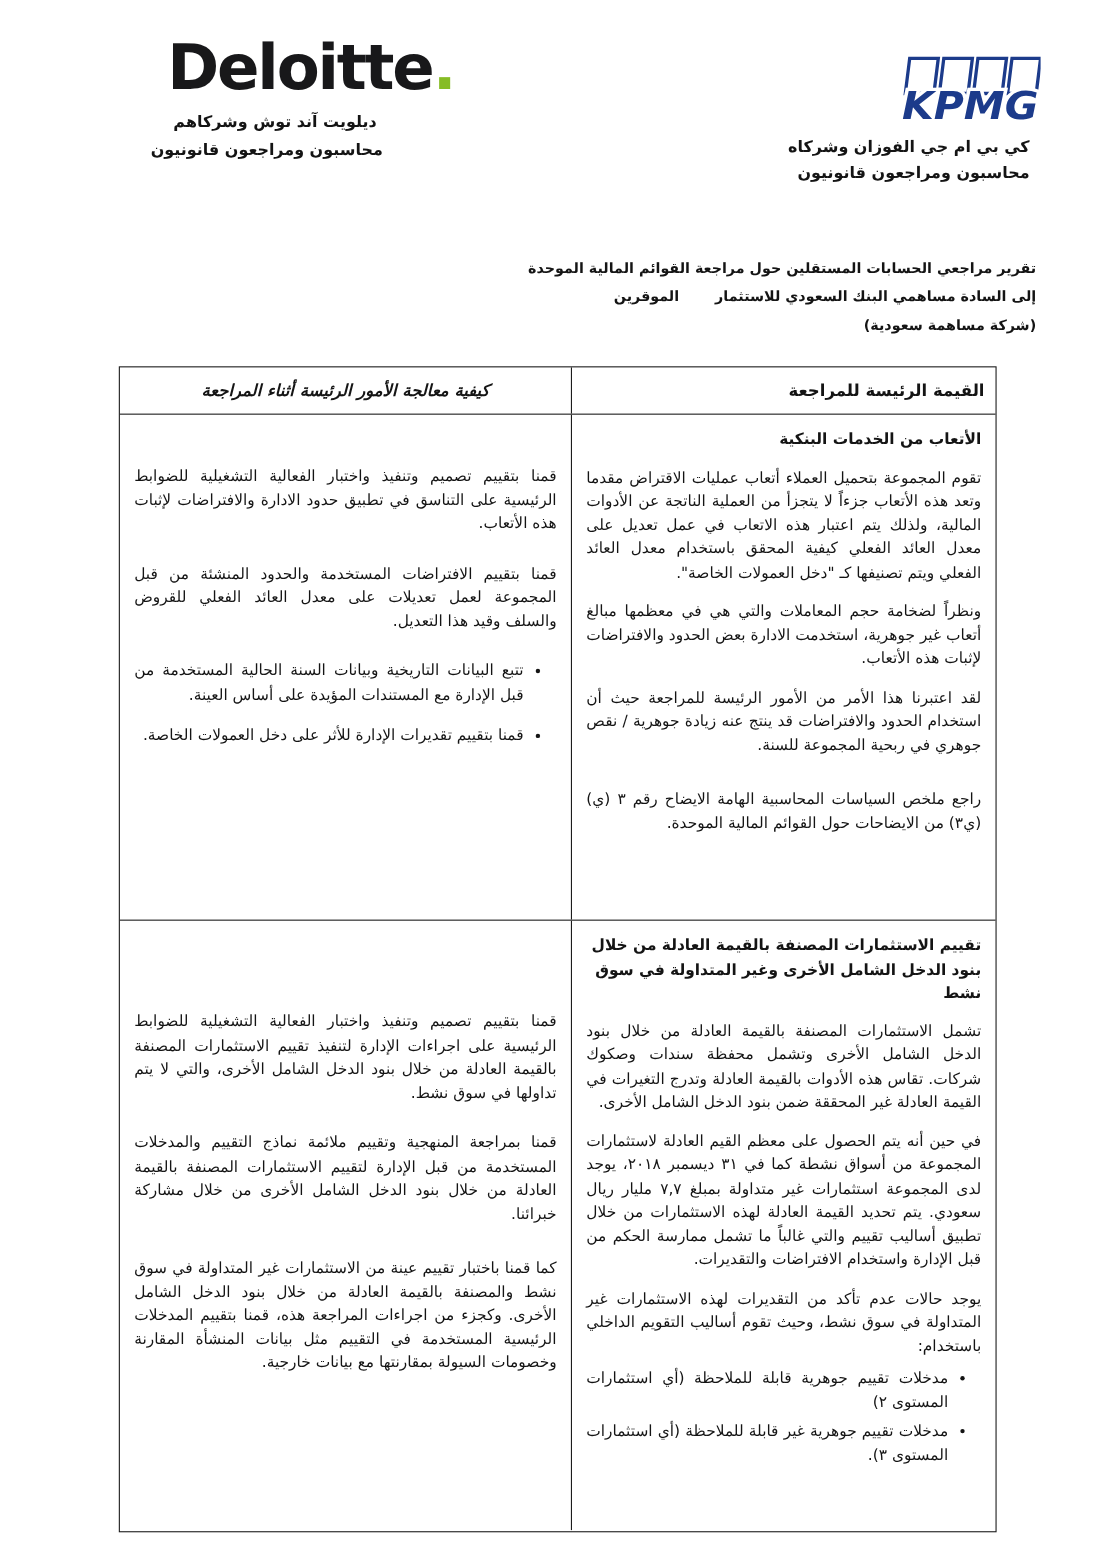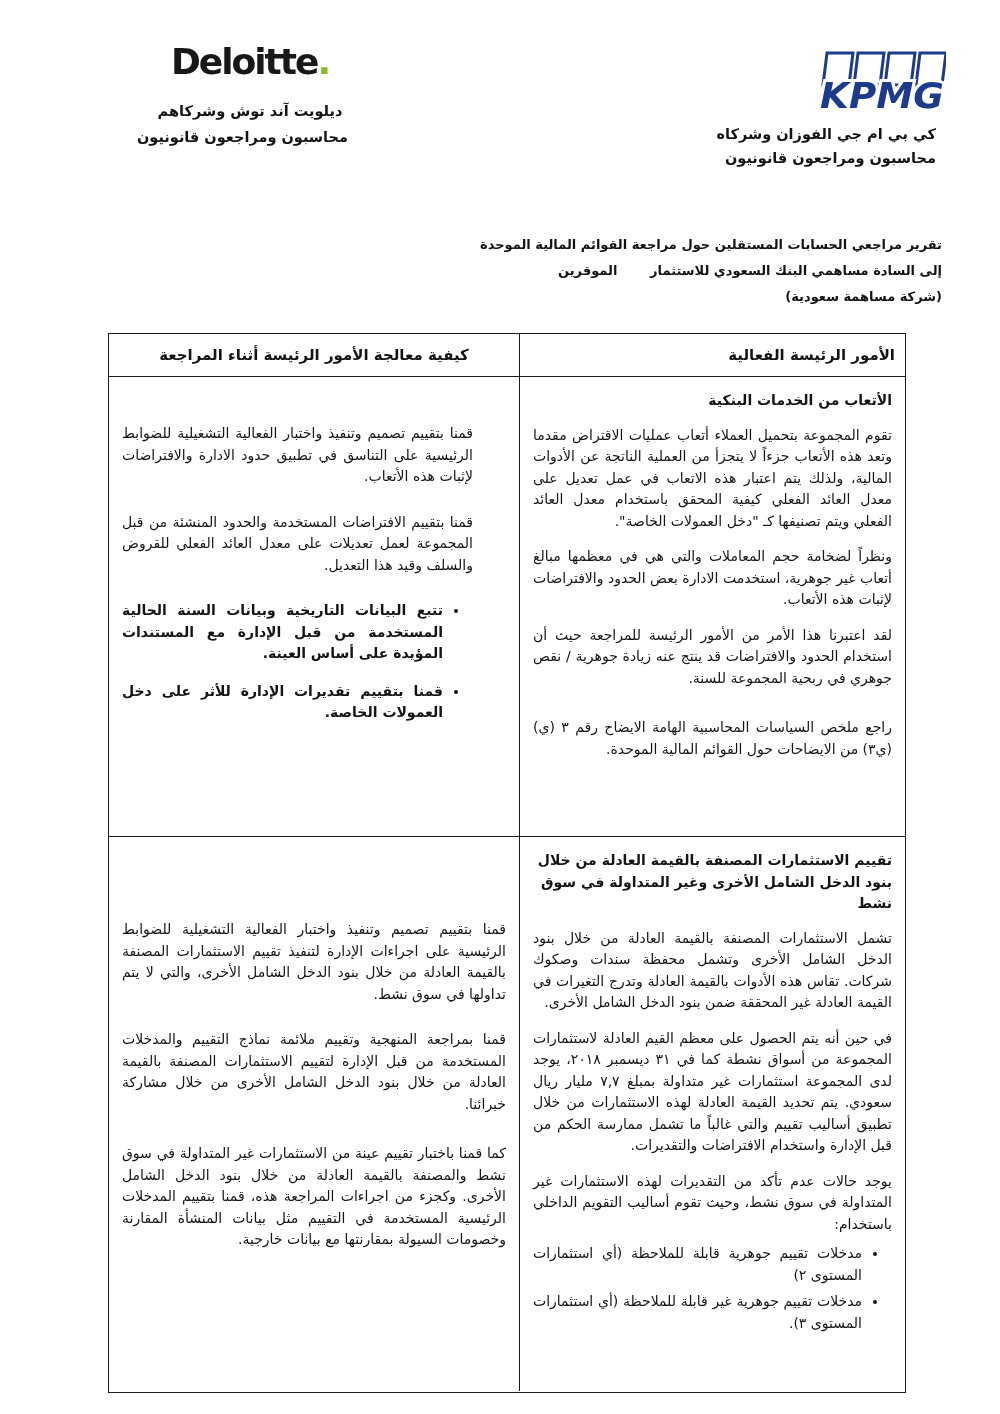"Deloitte." .deloitte-logo { font-size: 36px -> 57px }
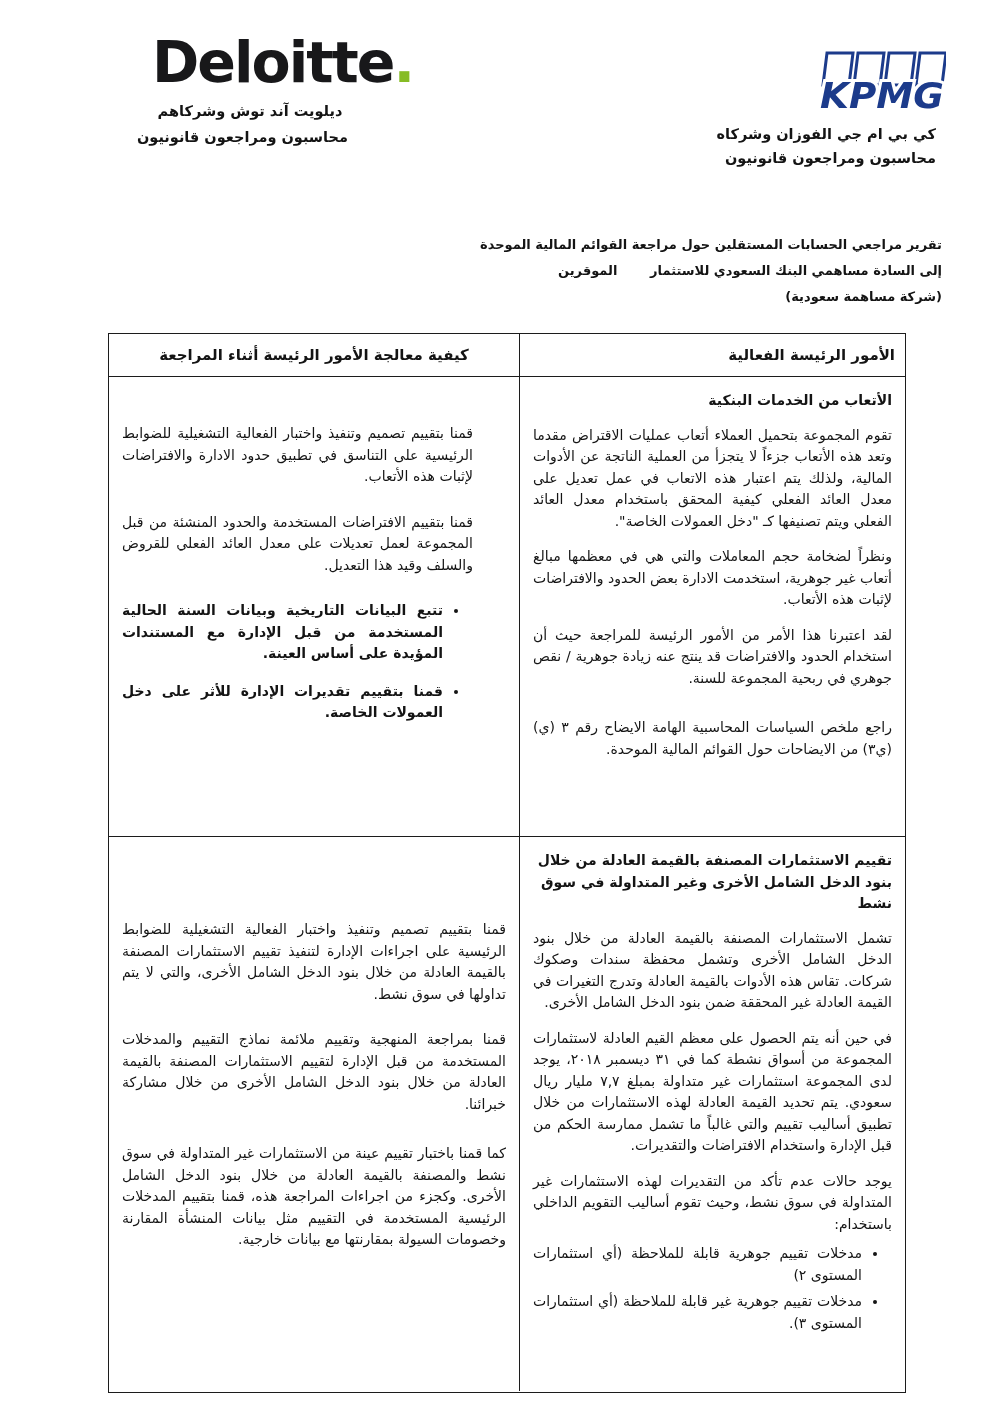"كيفية معالجة الأمور الرئيسة أثناء" .head-response { font-style: none -> italic }
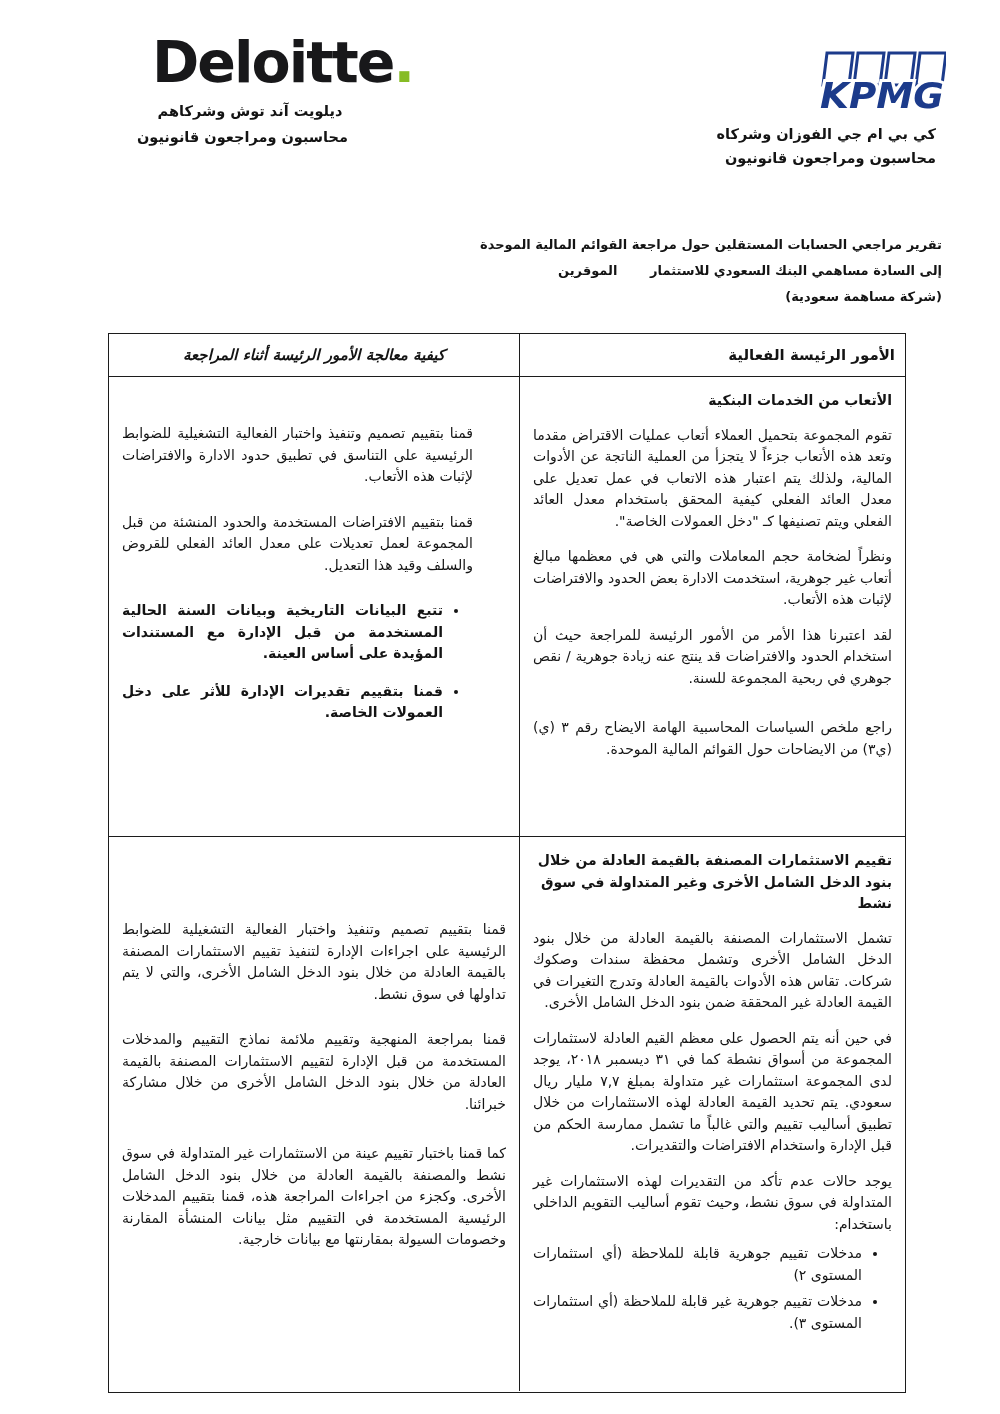"الأمور الرئيسة الفعالية" div.cell { text: الأمور الرئيسة الفعالية -> القيمة الرئيسة للمراجعة }
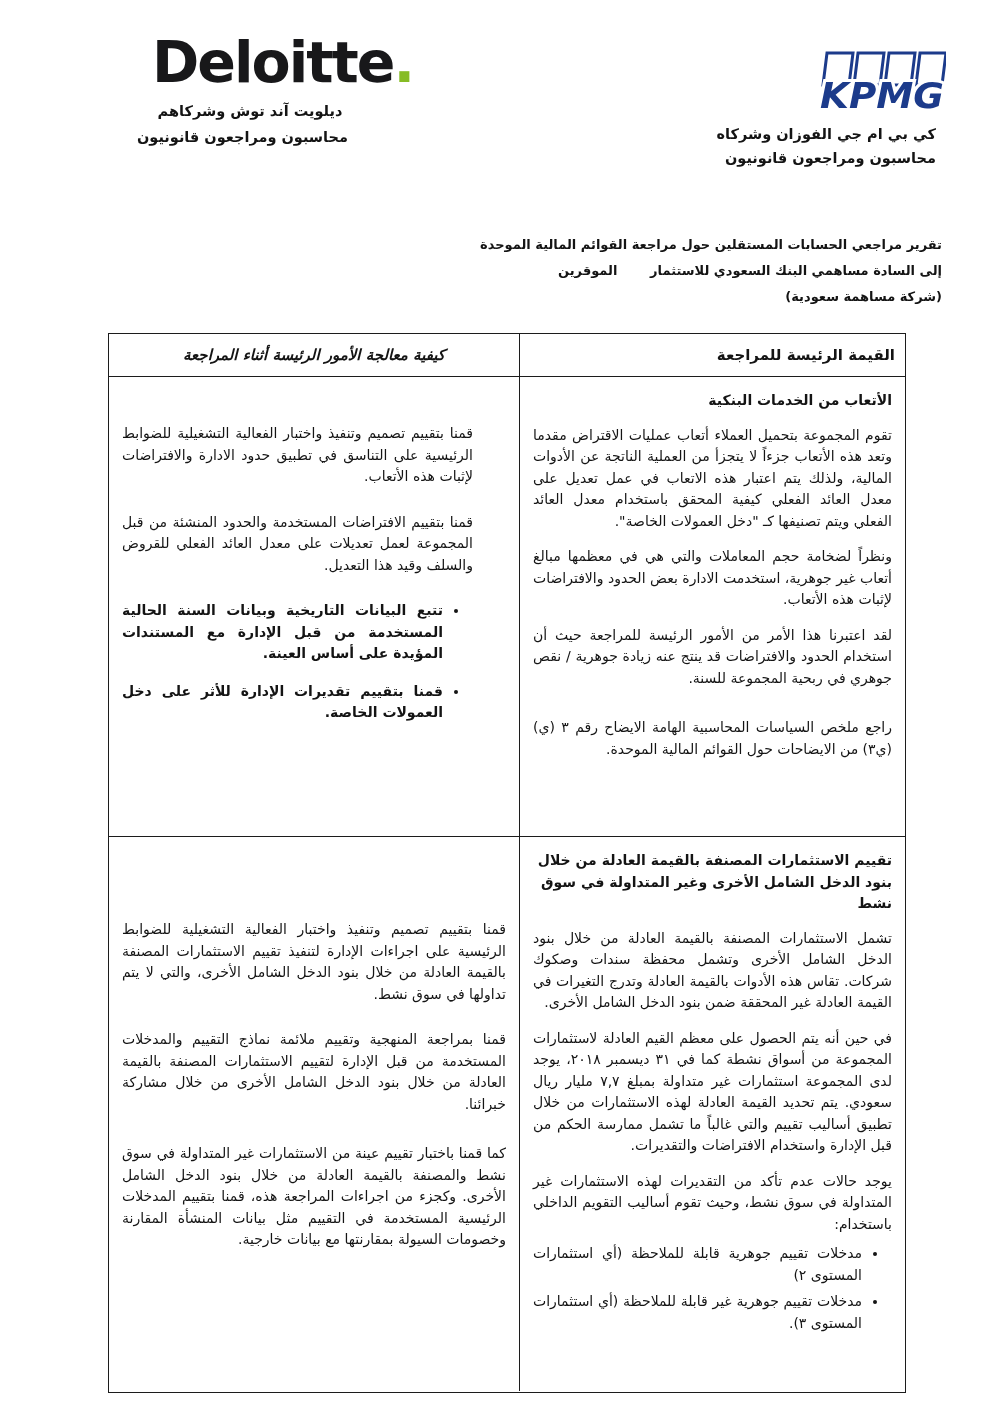"الأتعاب من الخدمات البنكية" .body-row-1 { gap: 33px -> none }
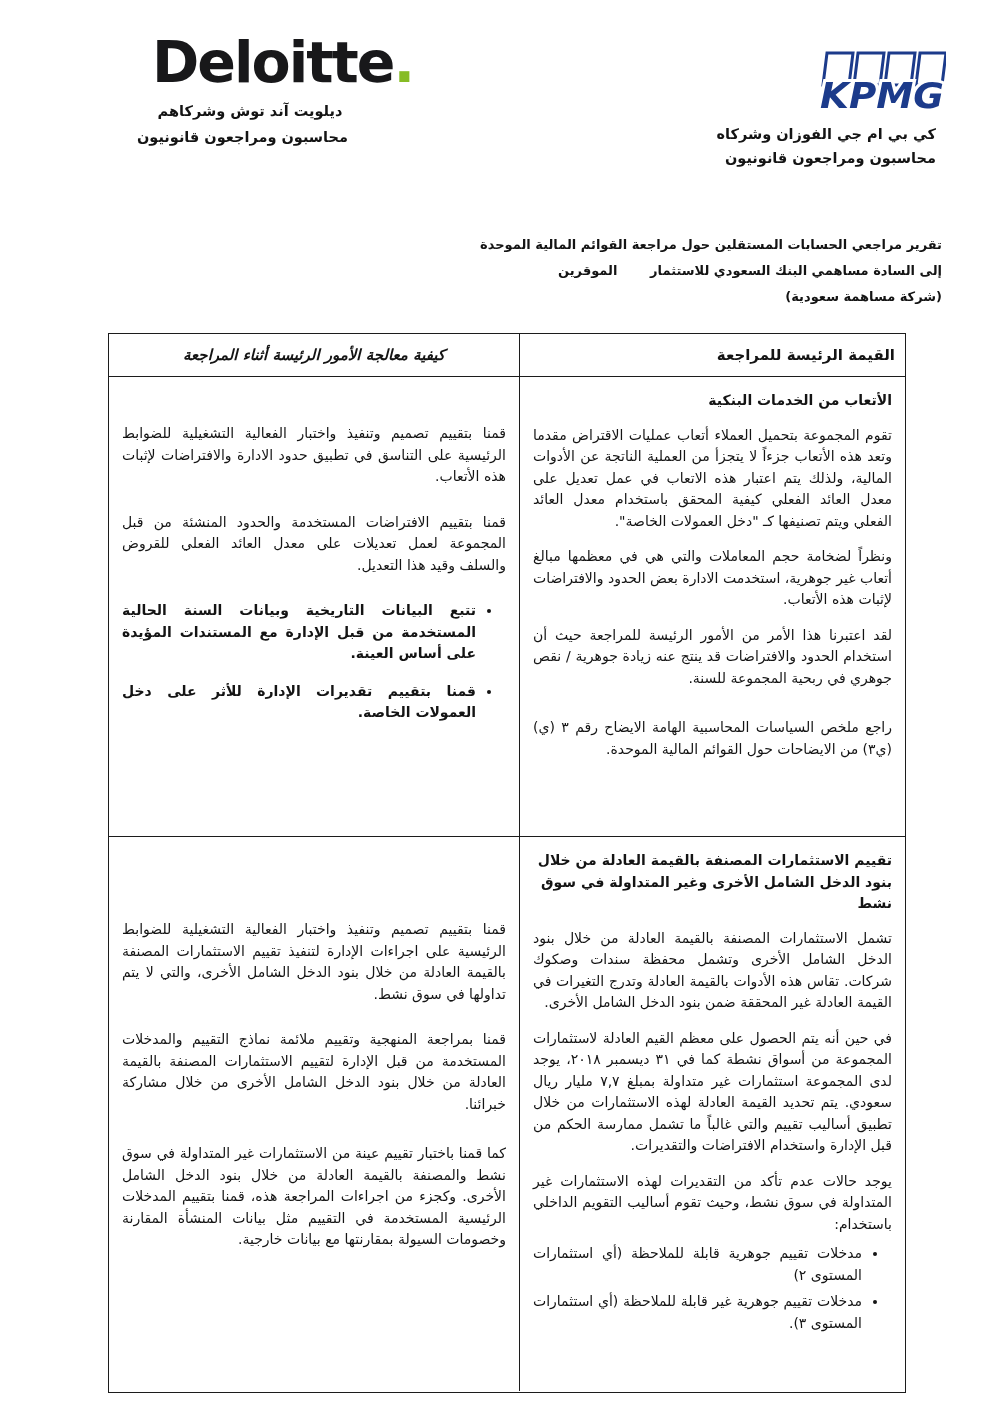"تتبع البيانات التاريخية وبيانات السنة" .resp-1 ul.bullets { font-weight: bold -> none }
